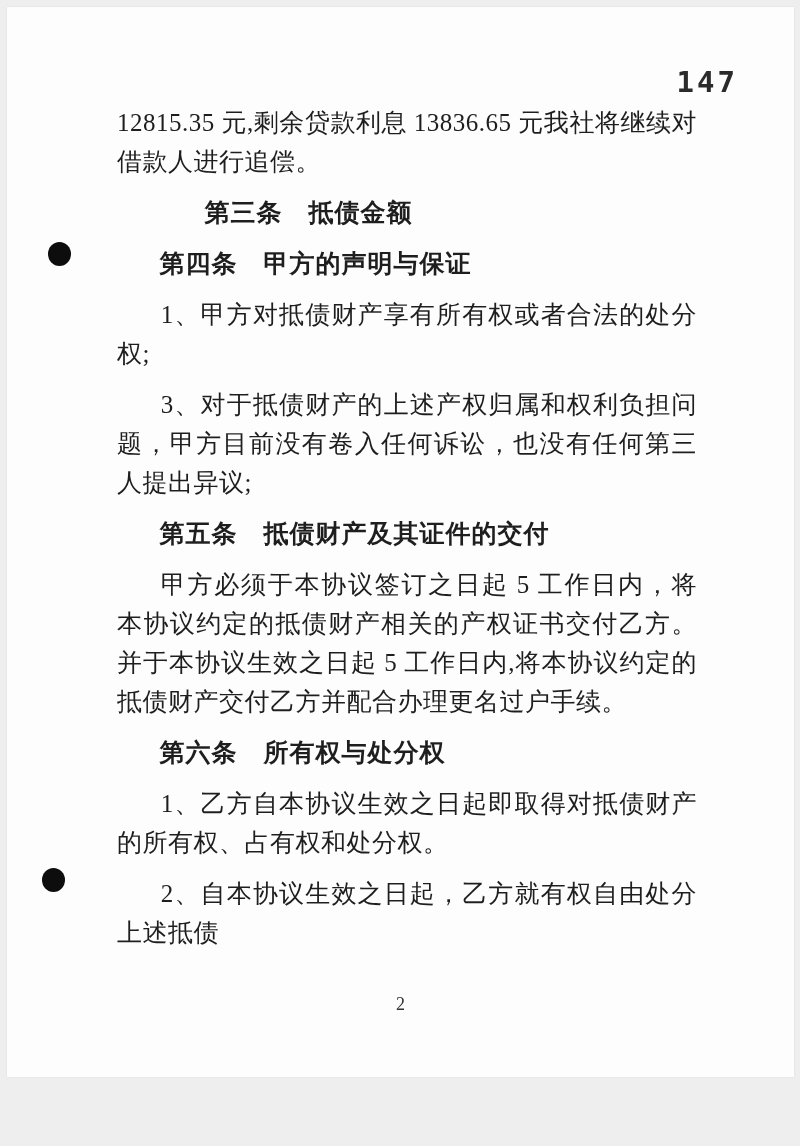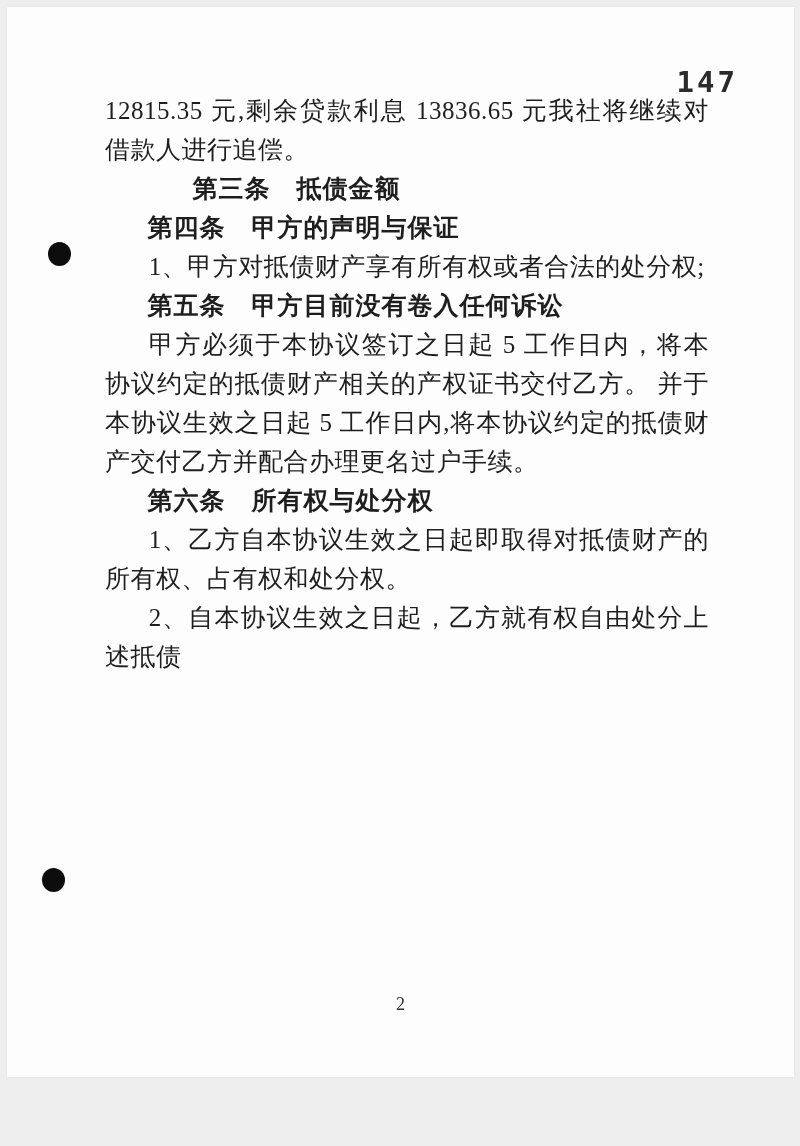"12815.35 元,剩余贷款利息 13836.65" .content p { margin: 0 -> 12px }
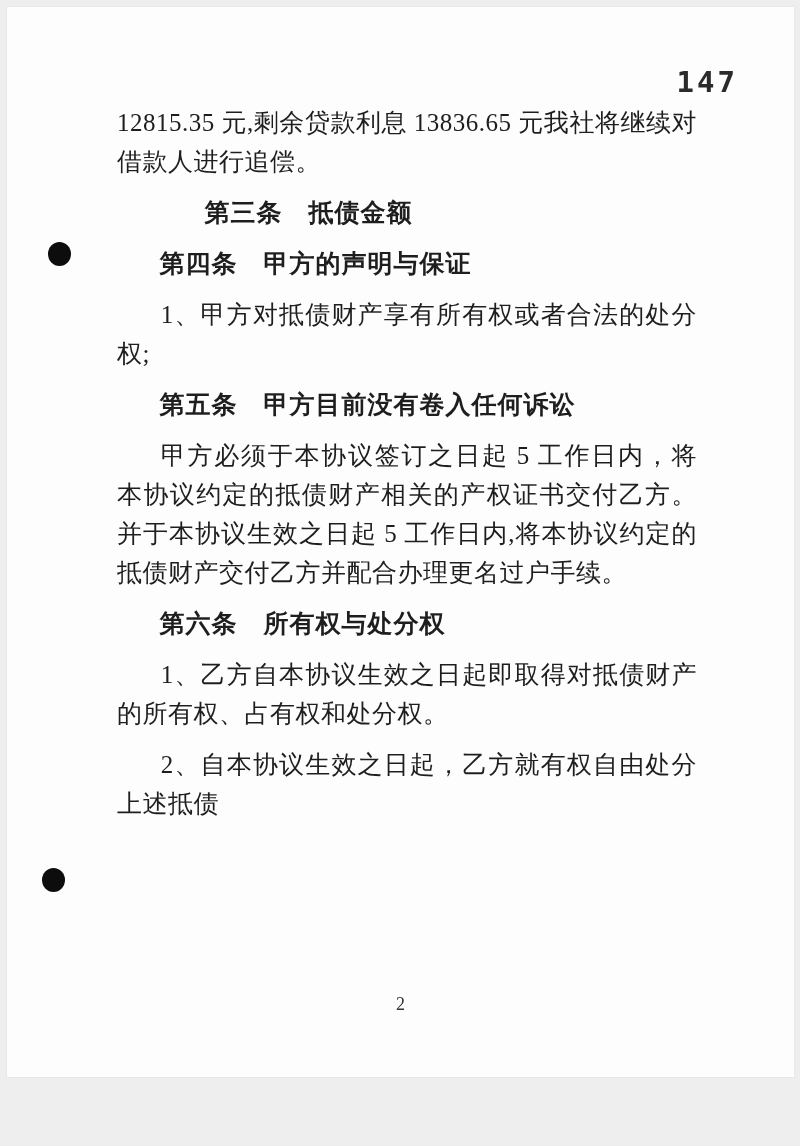"3、对于抵债财产的上述产权归属和权利负担问题，甲方目前没有卷入任何诉讼，也没有任" p.indent { html: none -> <p>3、对于抵债财产的上述产权归属和权利负担问题，甲方目前没有卷入任何诉讼，也没有任何第三人提出异议;</p> }
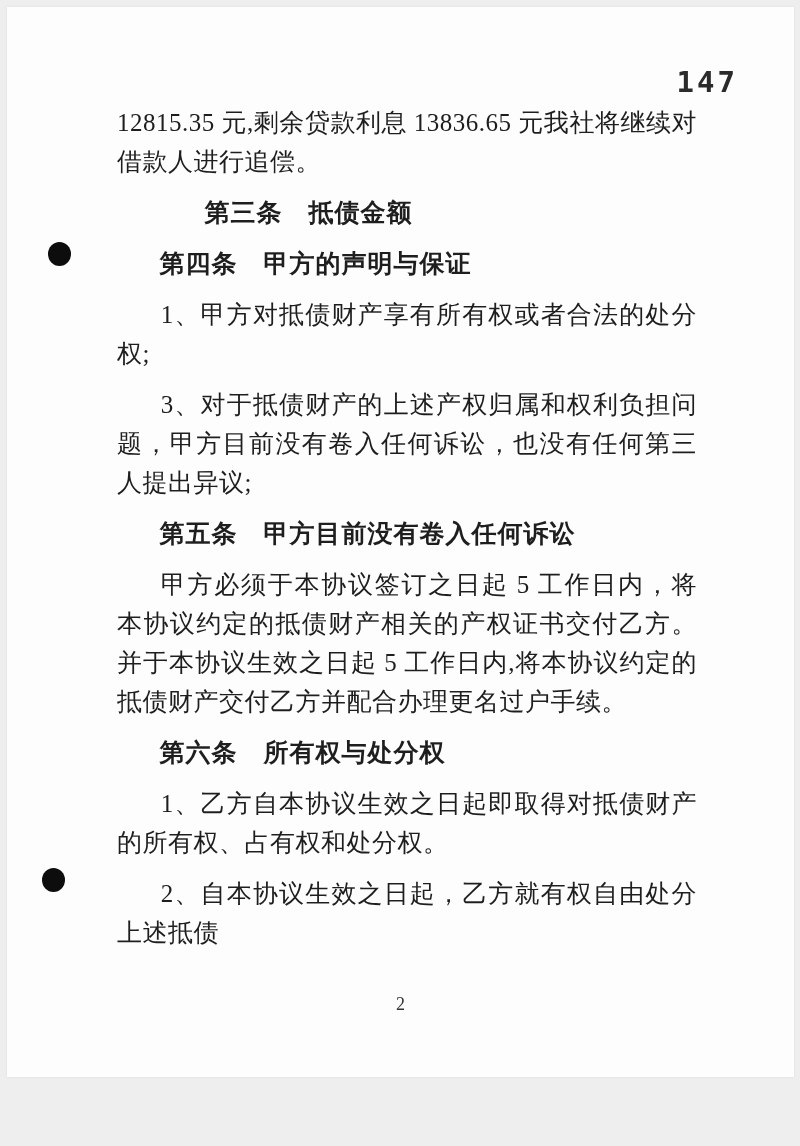"第五条 甲方目前没有卷入任何诉讼" p.heading { text: 甲方目前没有卷入任何诉讼 -> 抵债财产及其证件的交付 }
